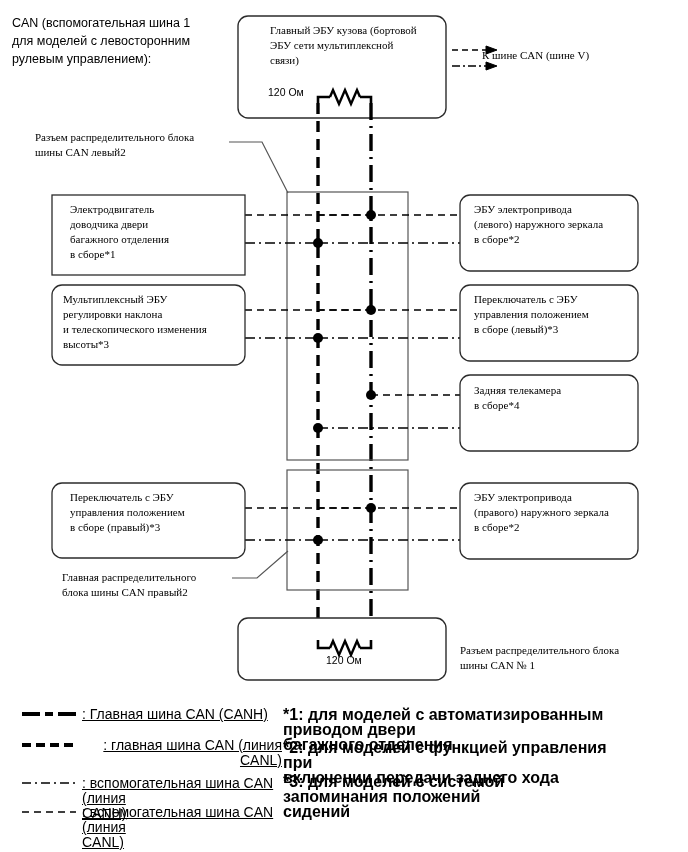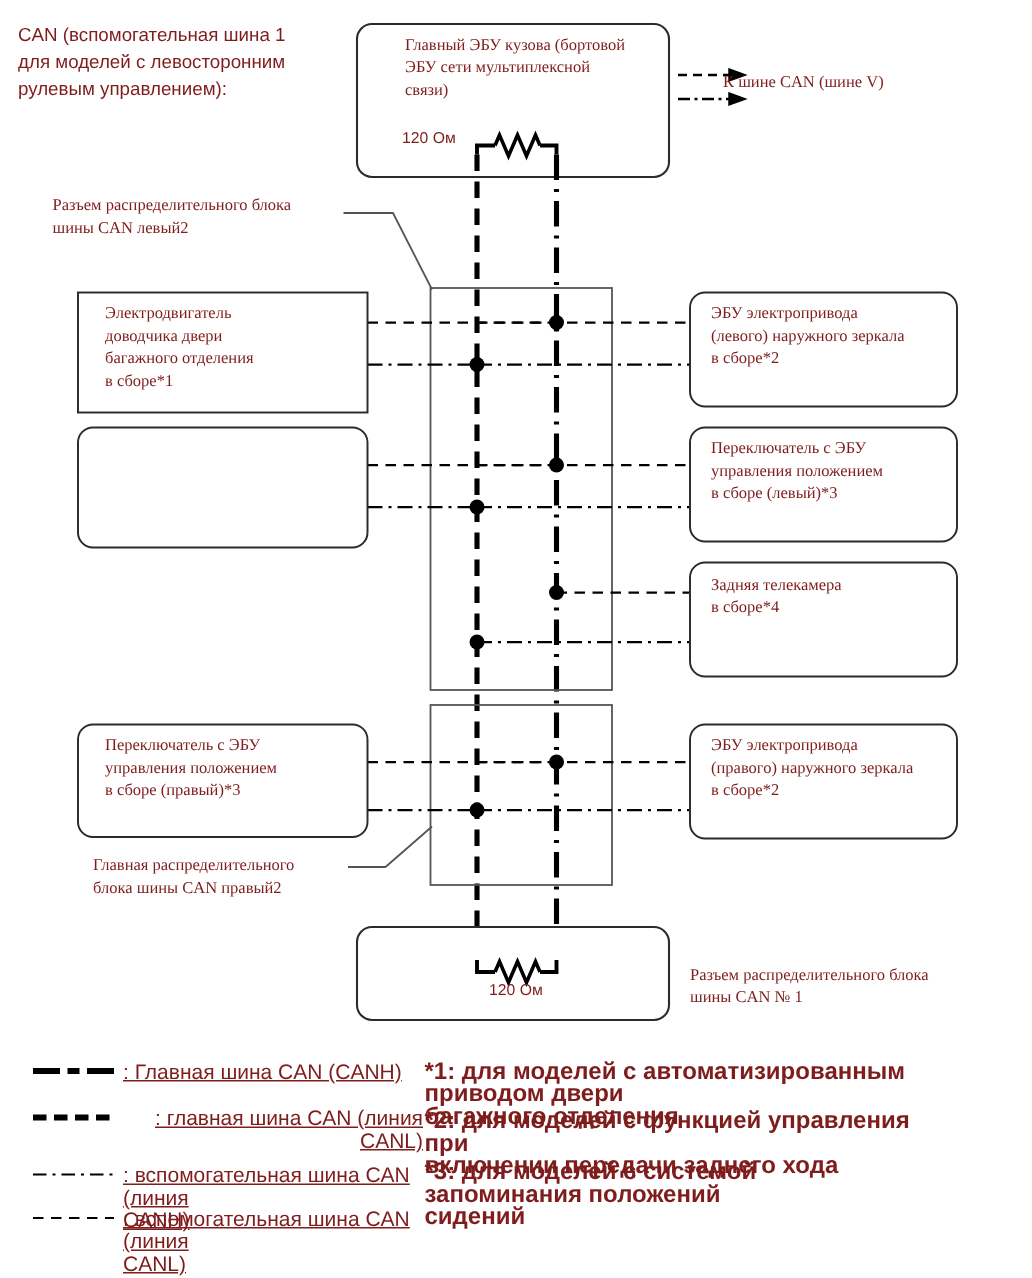"CAN (вспомогательная шина 1" .txt { color: #7f1d1d -> #000000 }
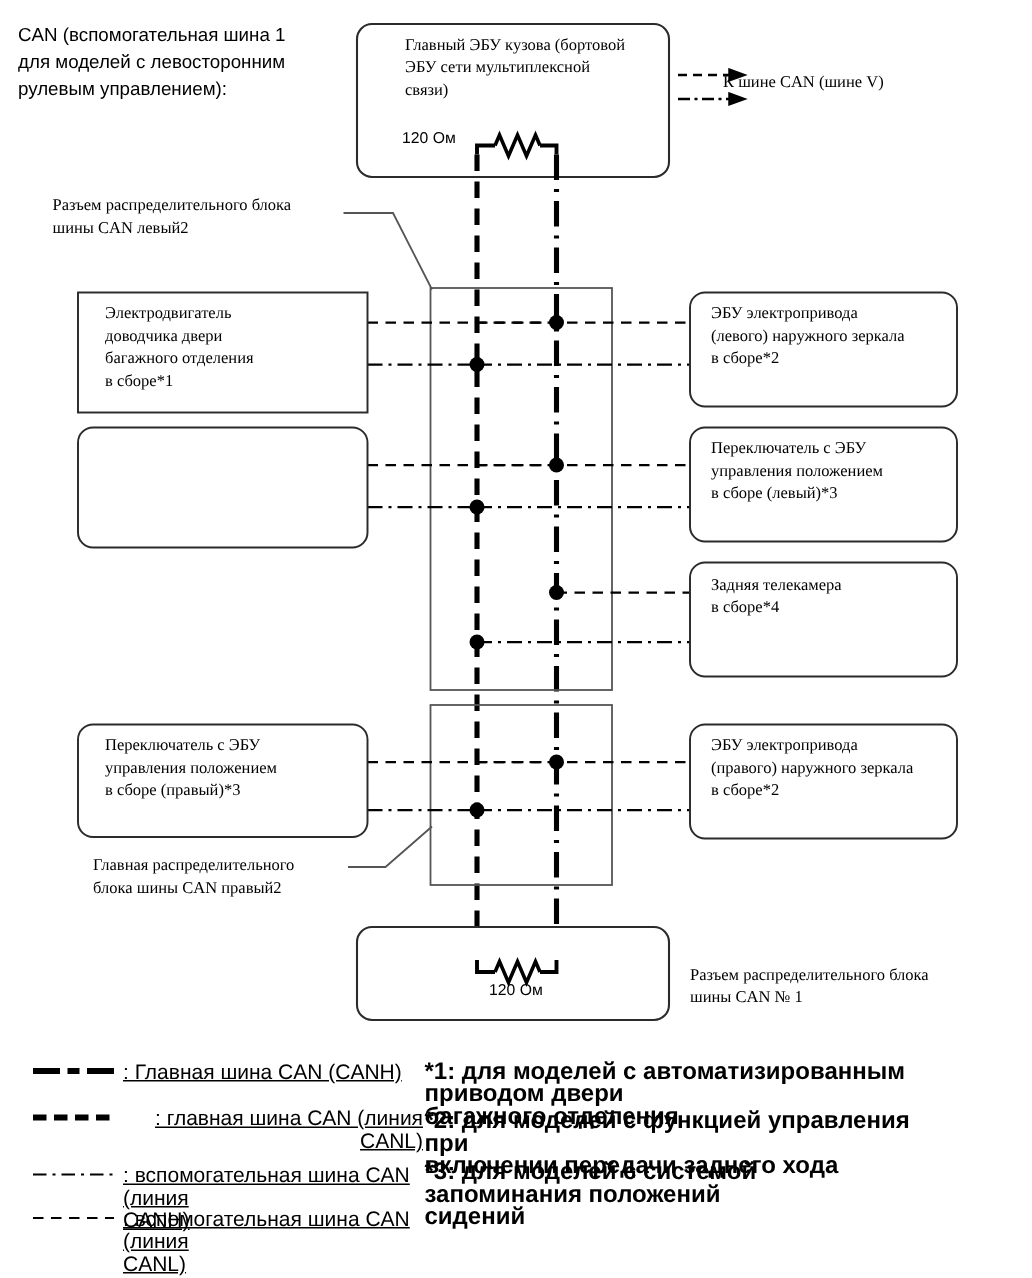"Мультиплексный ЭБУ" div.txt { html: none -> <div>Мультиплексный ЭБУ регулировки наклона и телескопического изменения высоты*3</div> }
